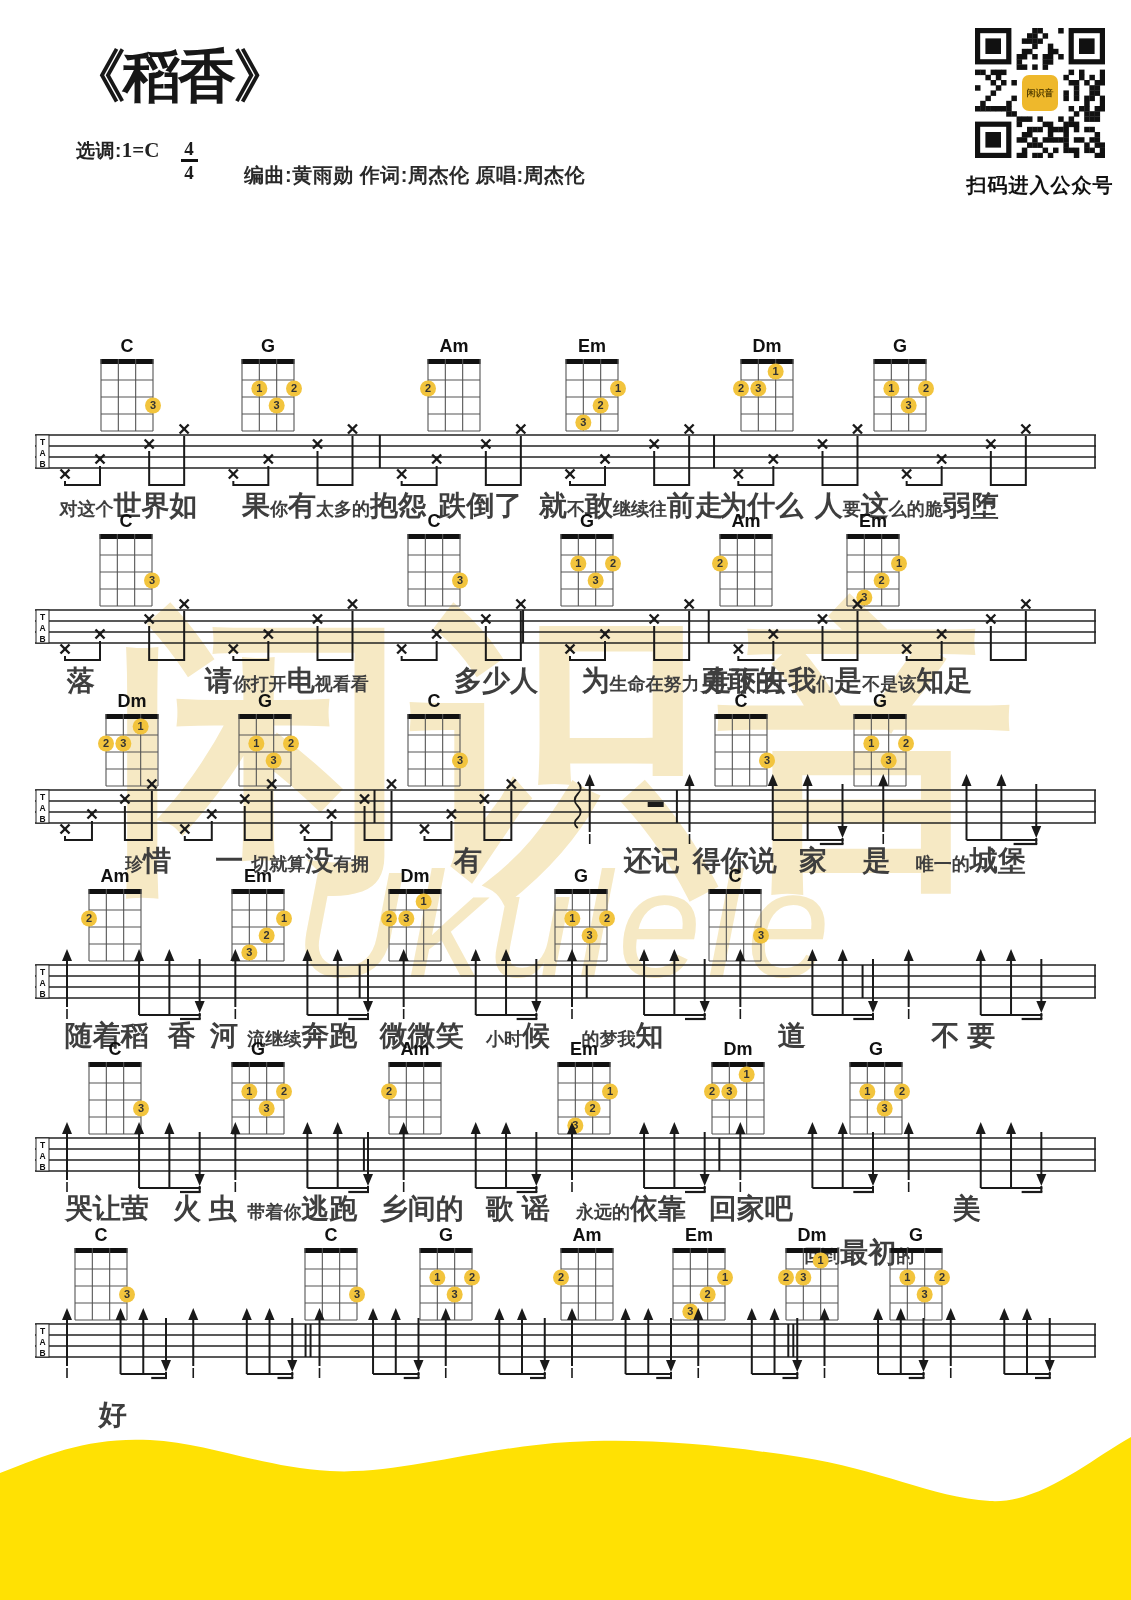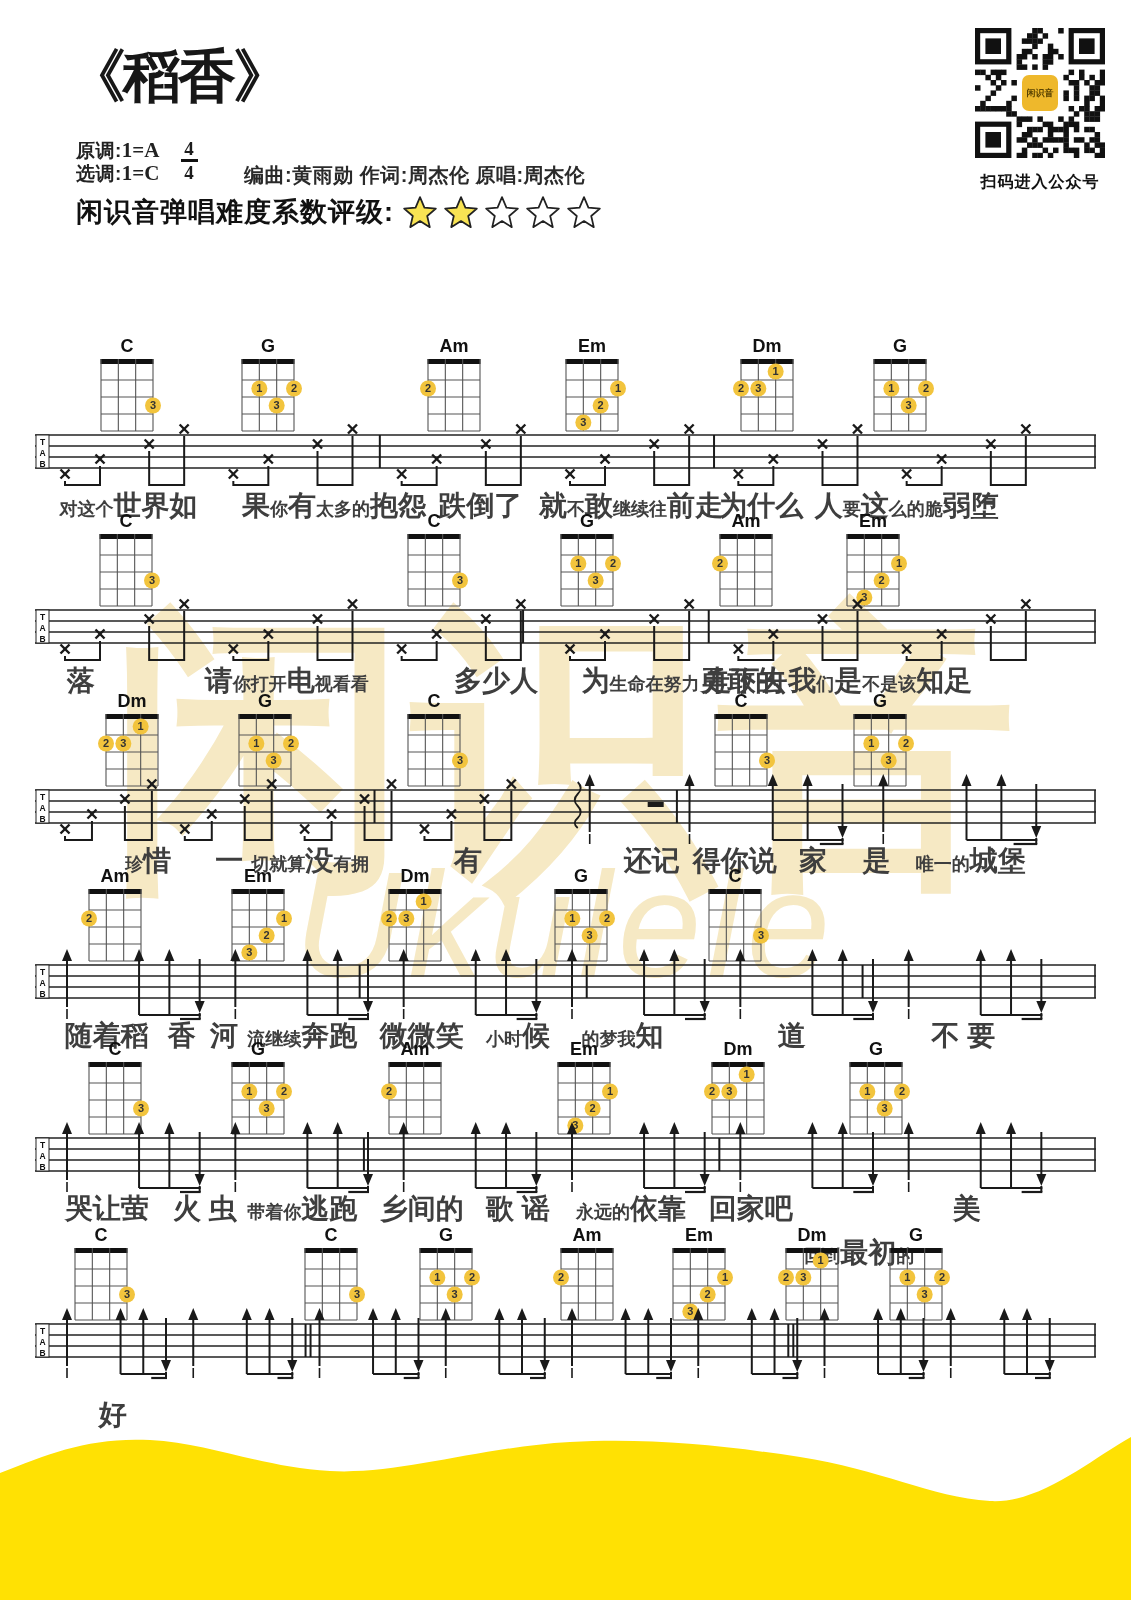"原调:1=A" div.key-line { html: <div> <span>原调:</span><span>1=A</span> </div> -> none }
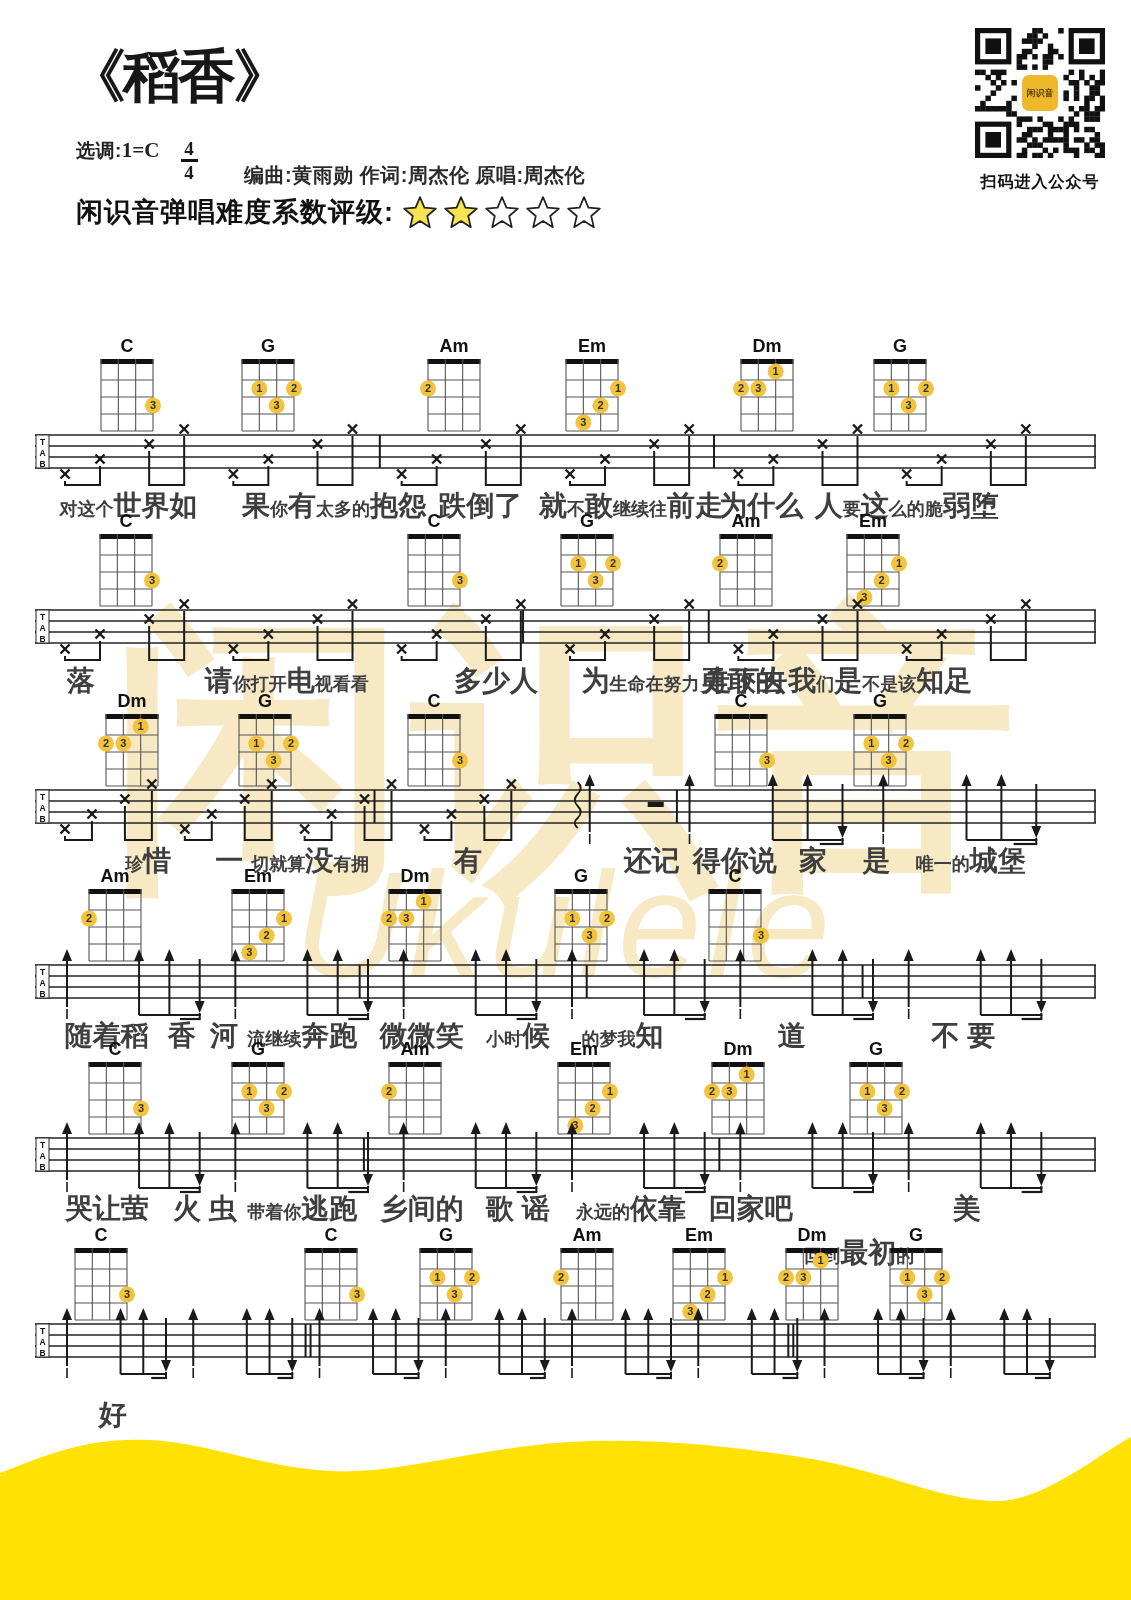"扫码进入公众号" .qr-caption { font-size: 16px -> 20px }
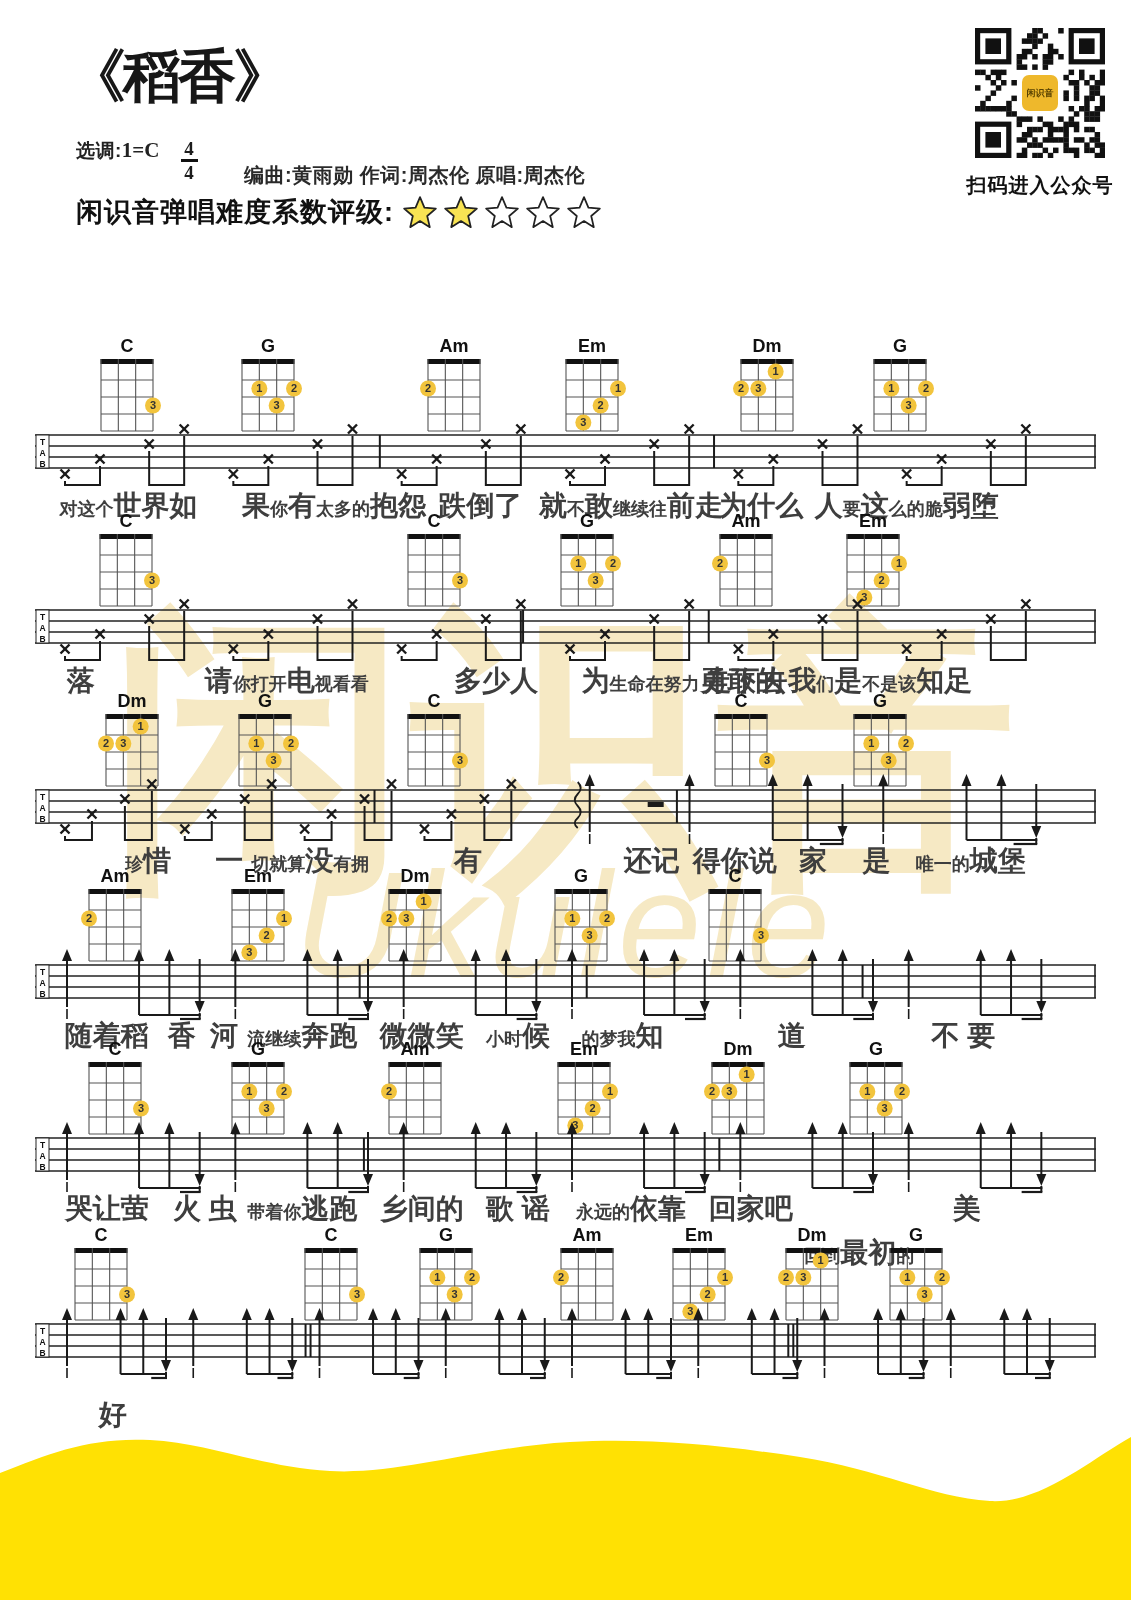"闲识音弹唱难度系数评级:" div.rating { html: <div> <span>闲识音弹唱难度系数评级:</span> <span> <svg> <path></path> </svg> <svg> <path></path> </svg> <svg> <path></path> </svg> <svg> <path></path> </svg> <svg> <path></path> </svg> </span> </div> -> none }
